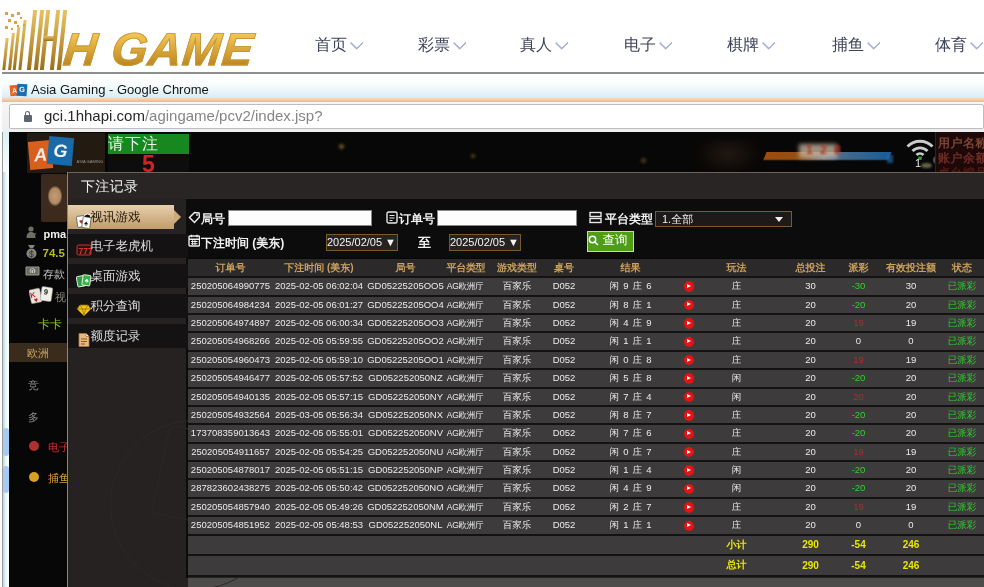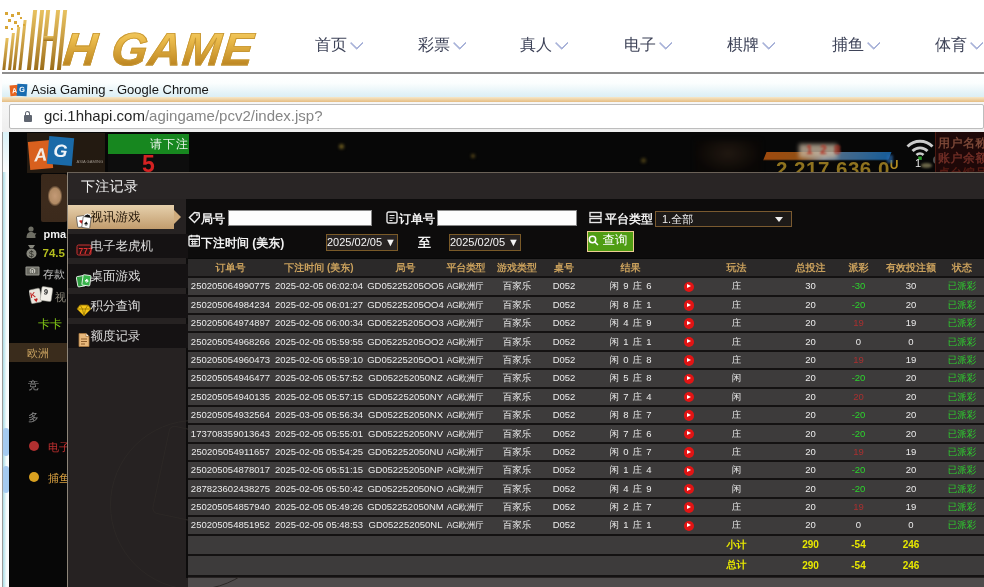"请下注" #betbox { font-size: 12px -> 16px; text-align: right -> left }
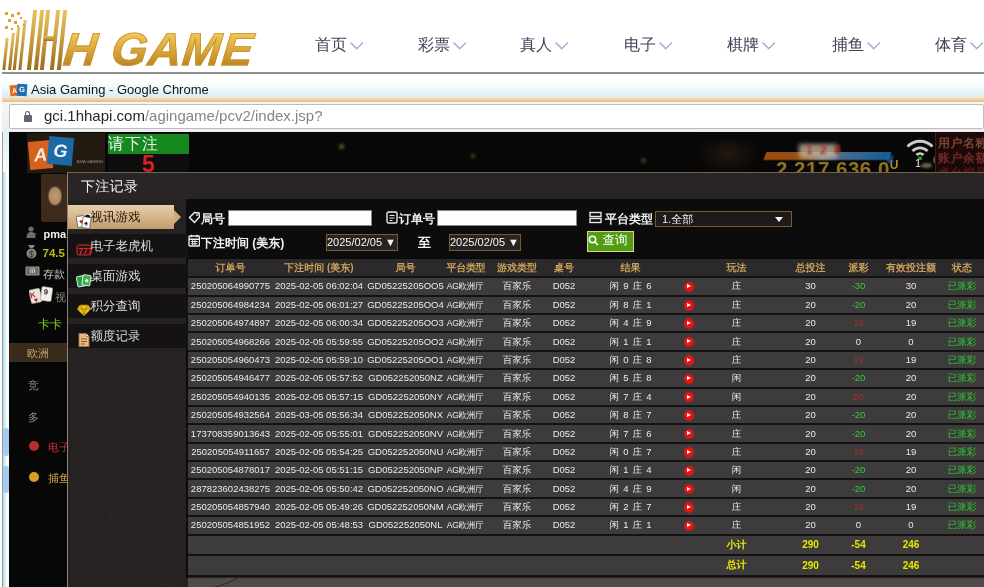"2,217,636.0U" div { html: <div>2,217,636.0<span>U</span></div> -> none }
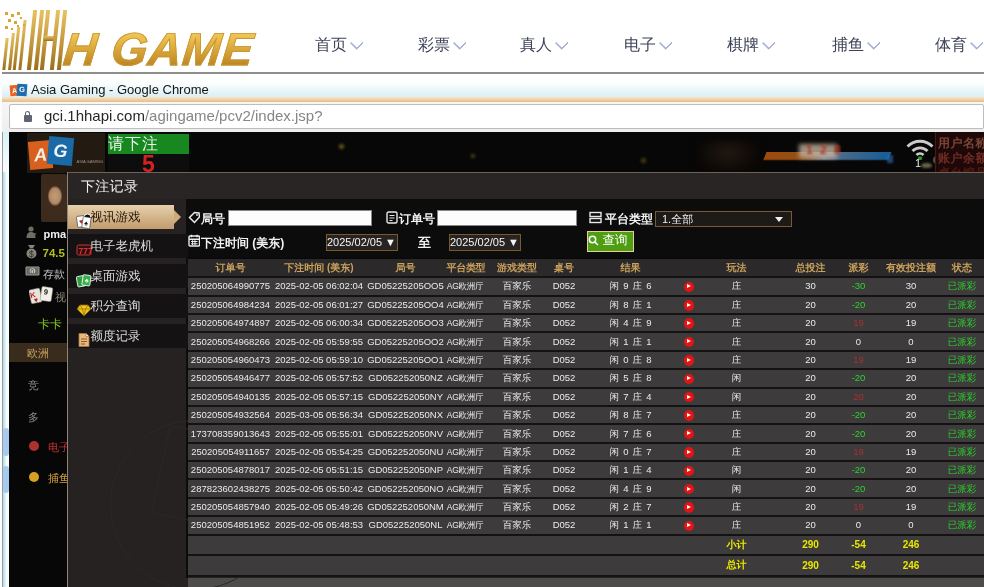"250205064990775" .tr { align-items: center -> none }
